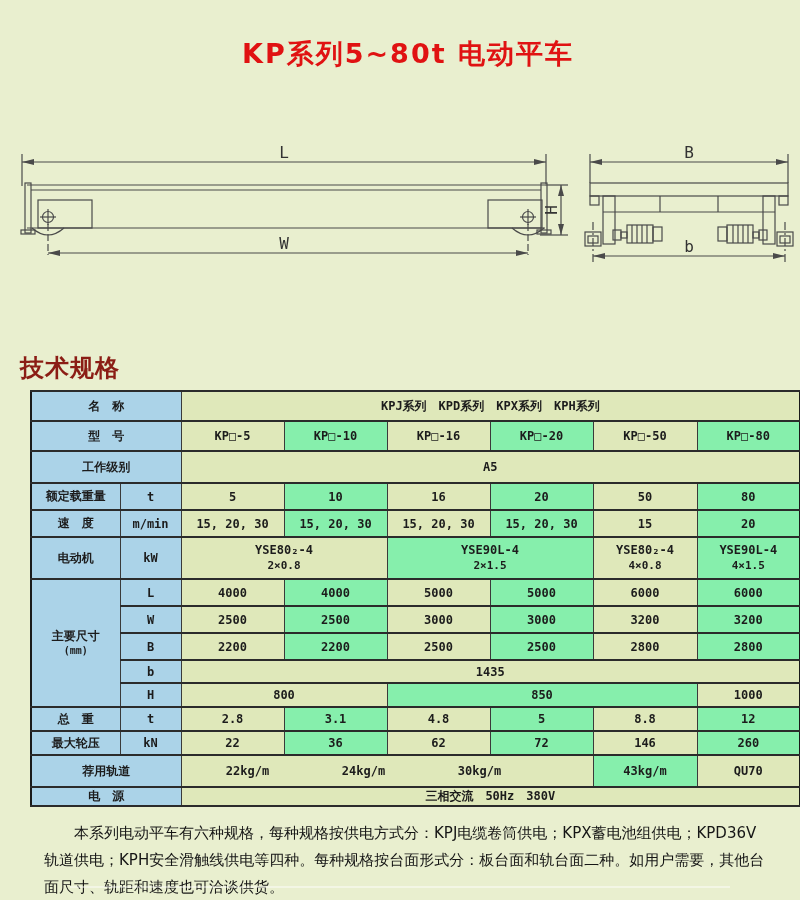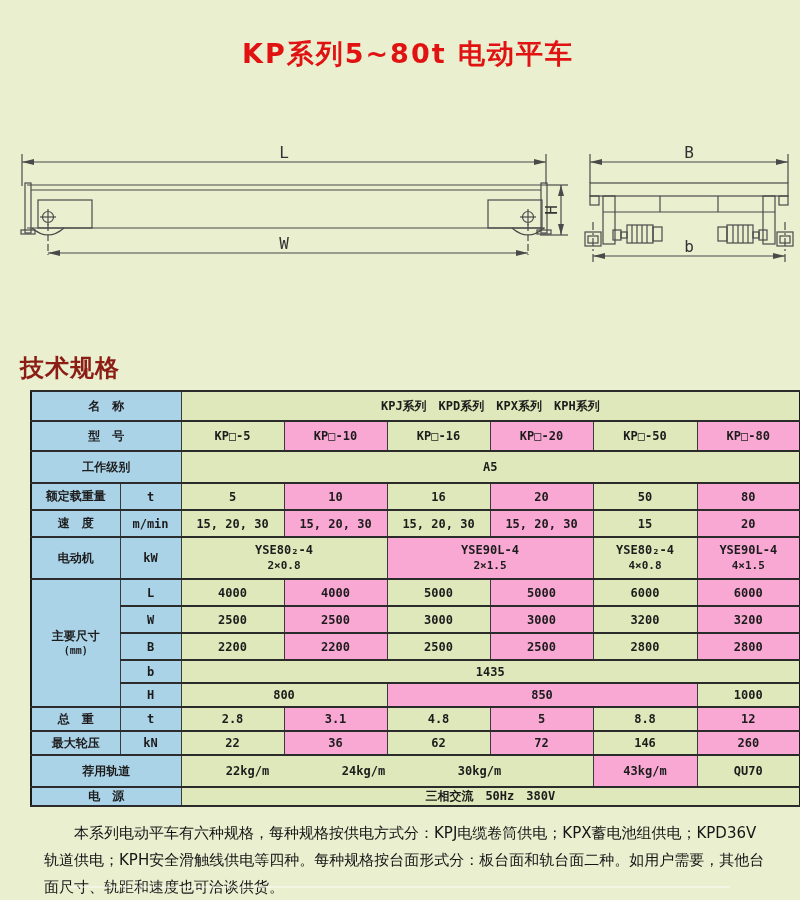"KP□-10" .b { background: #f9a8d4 -> #86efac }
